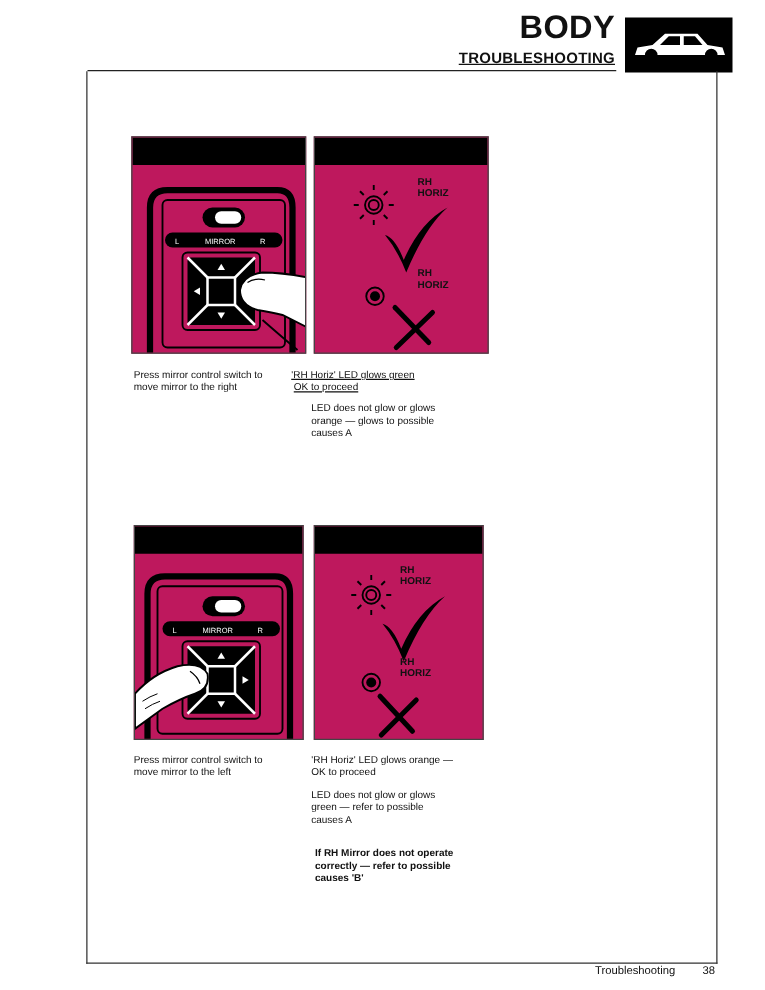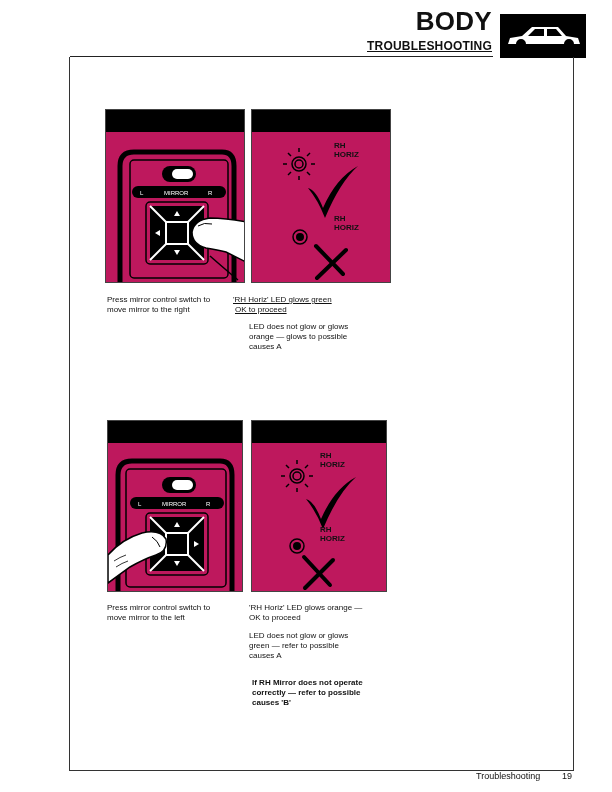"19" div.abs { text: 19 -> 38 }
